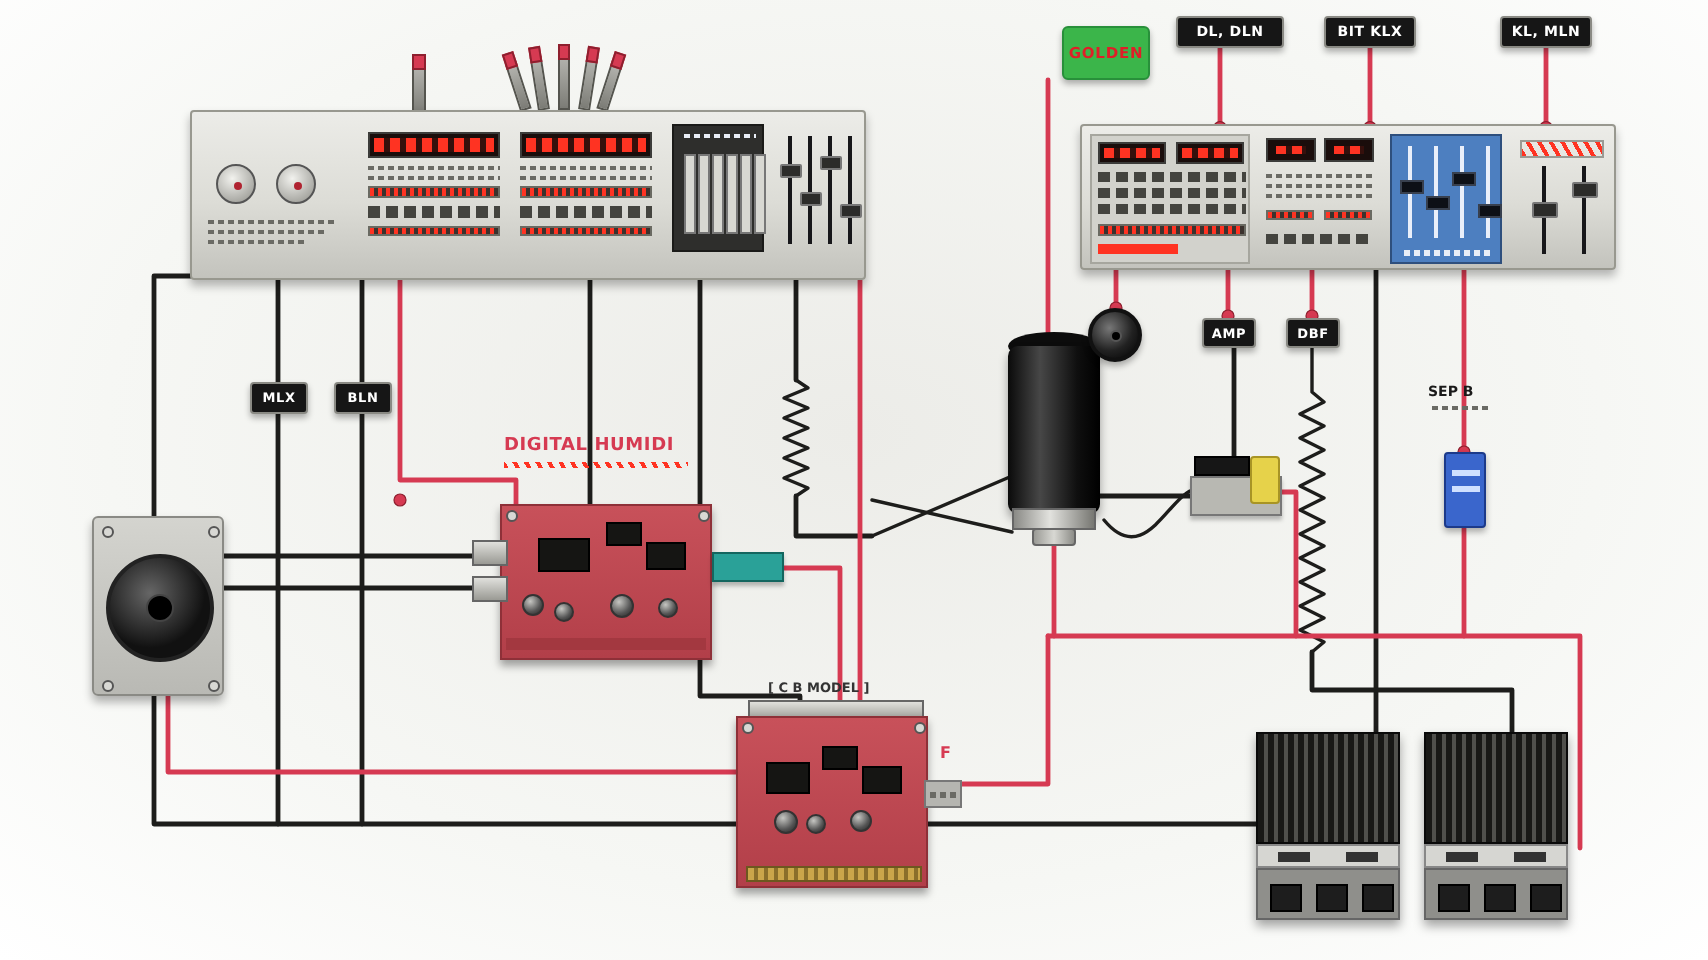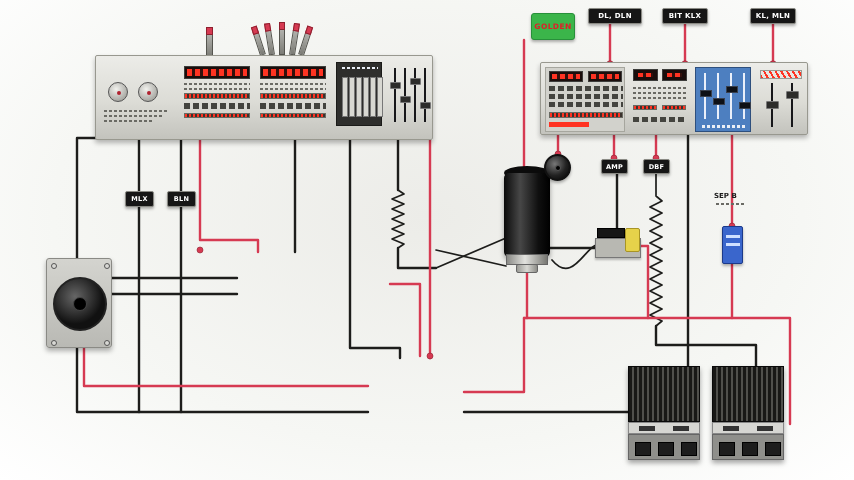"DIGITAL HUMIDI" div.abs { html: none -> <div> <div>DIGITAL HUMIDI</div> <div></div> <div> <div></div> <div></div> <div></div> <div></div> <div></div> <div></div> <div></div> <div></div> <div></div> <div></div> </div> <div></div> <div></div> <div></div> </div> }
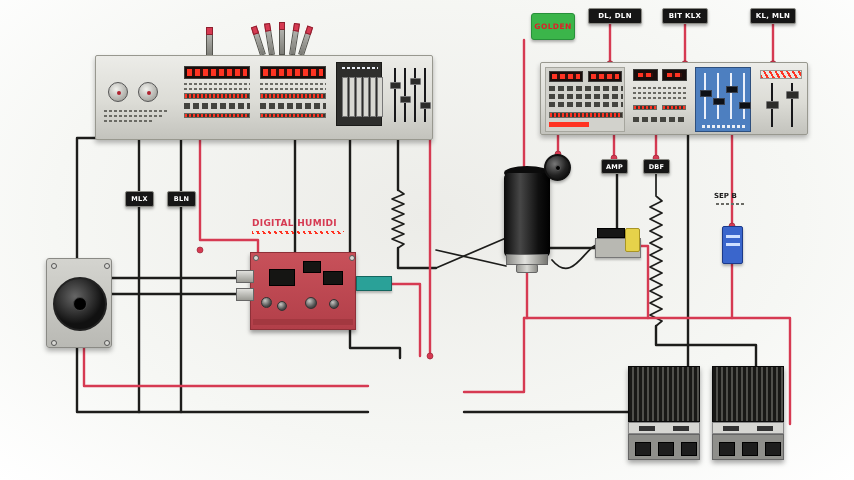"[ C B MODEL ]" div.abs { html: none -> <div> <div>[ C B MODEL ]</div> <div></div> <div> <div></div> <div></div> <div></div> <div></div> <div></div> <div></div> <div></div> <div></div> <div></div> </div> <div> <div></div> </div> <div>F</div> </div> }
